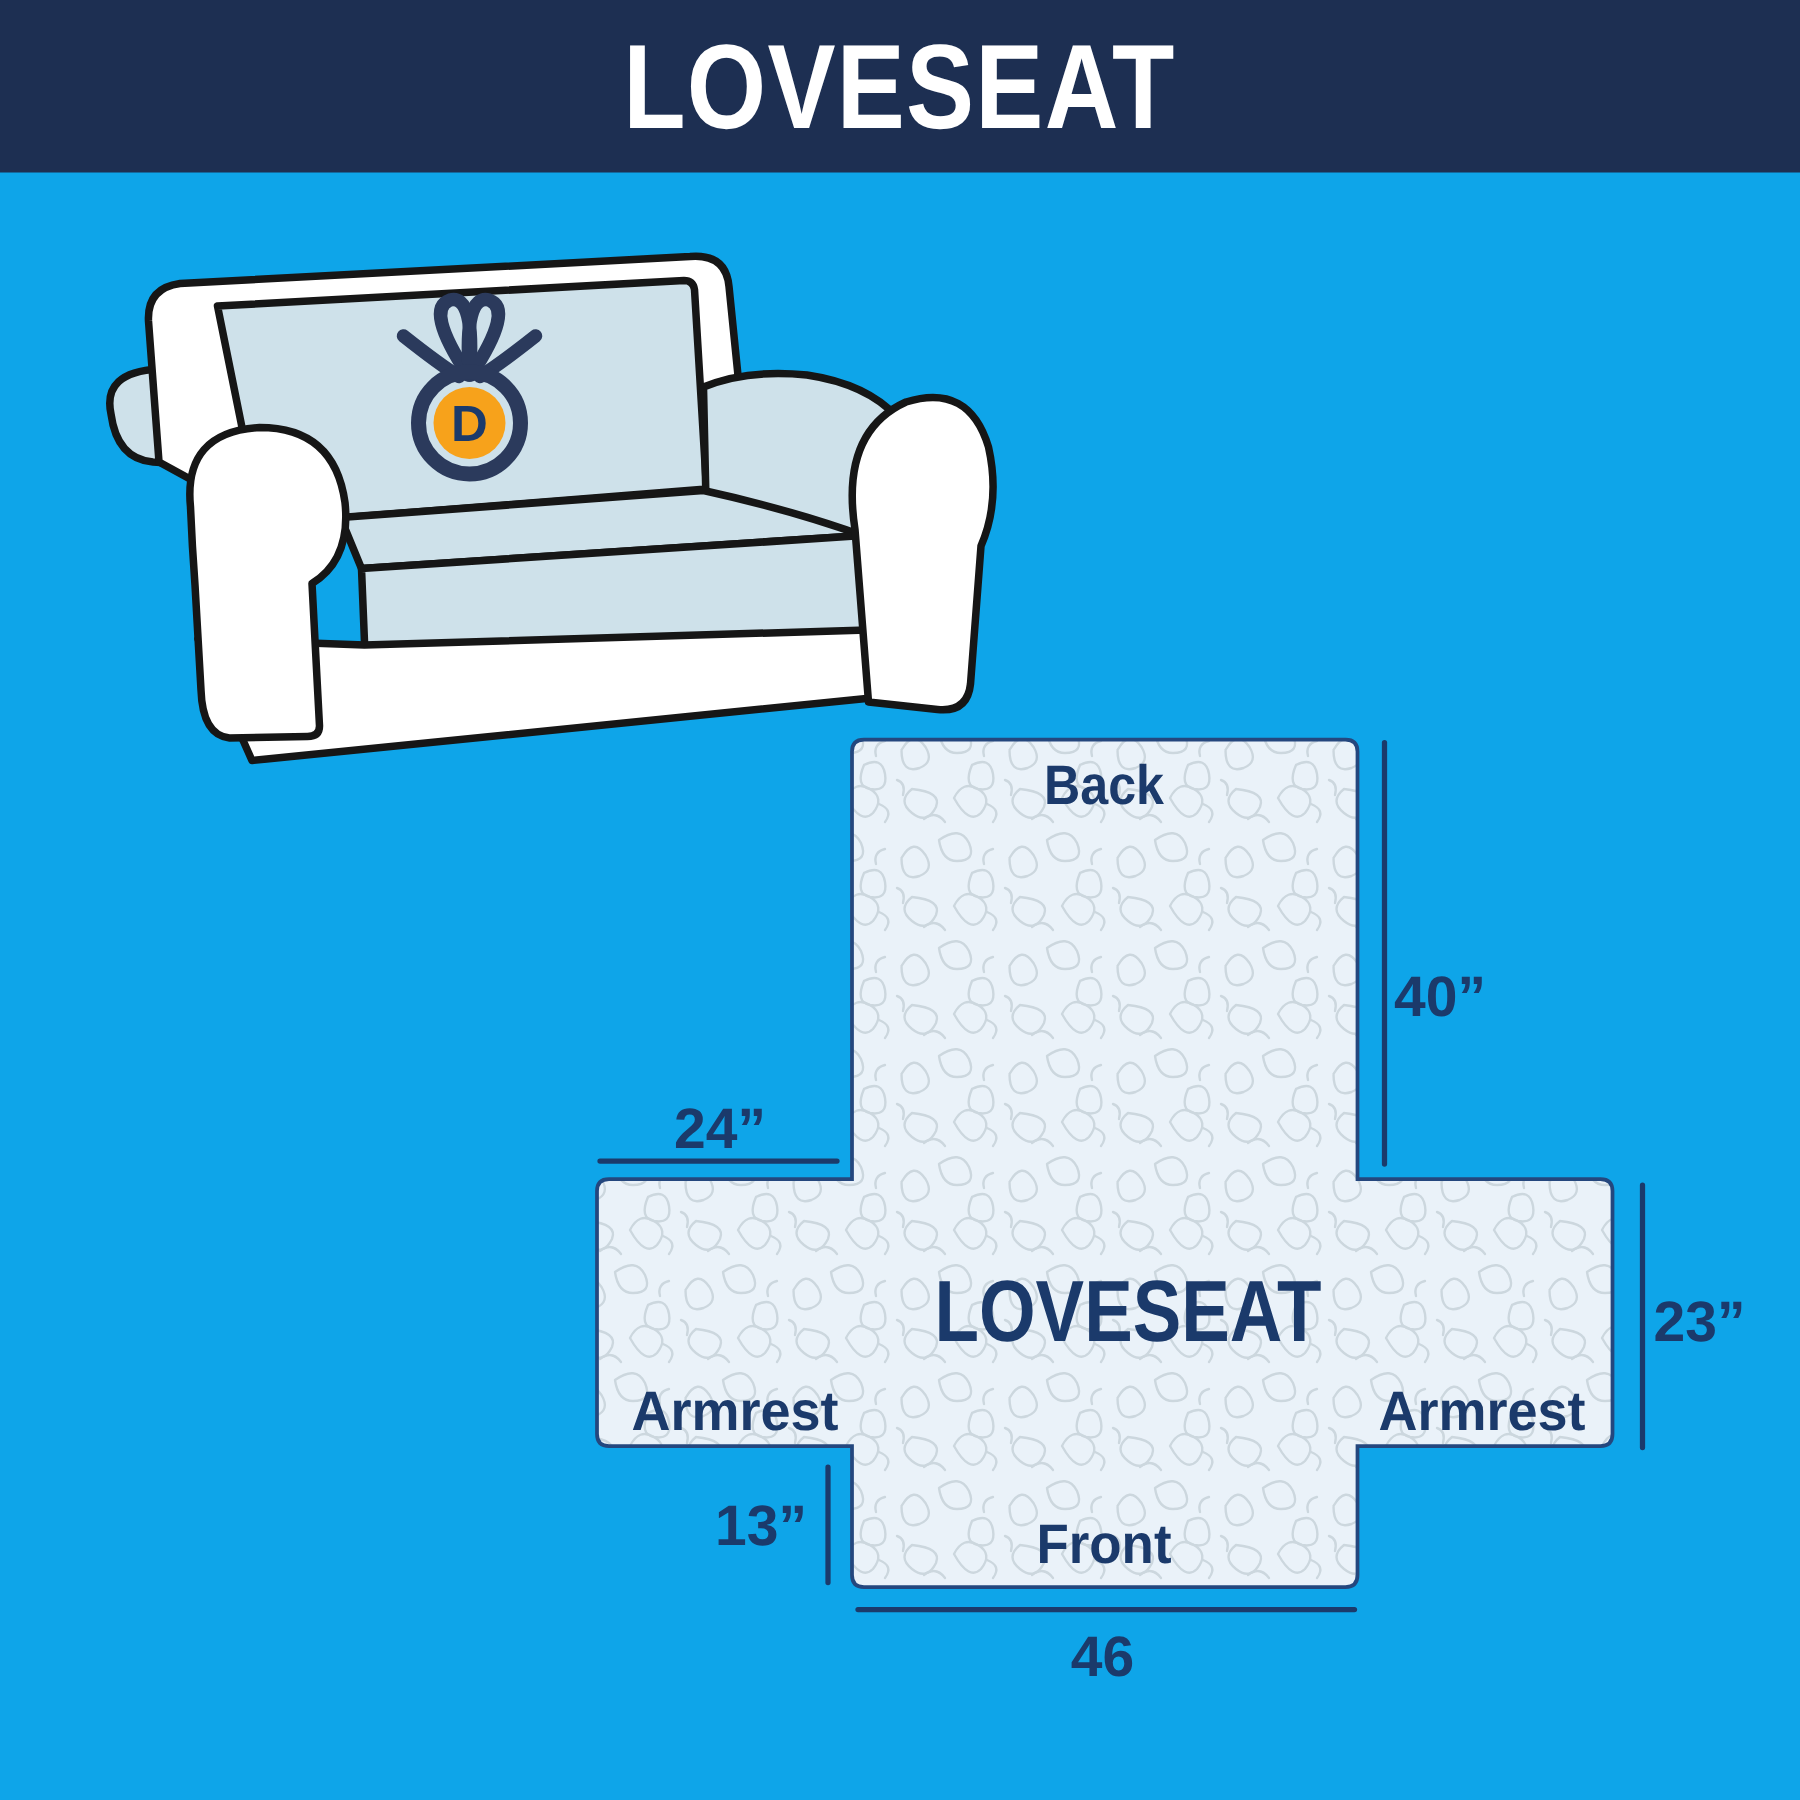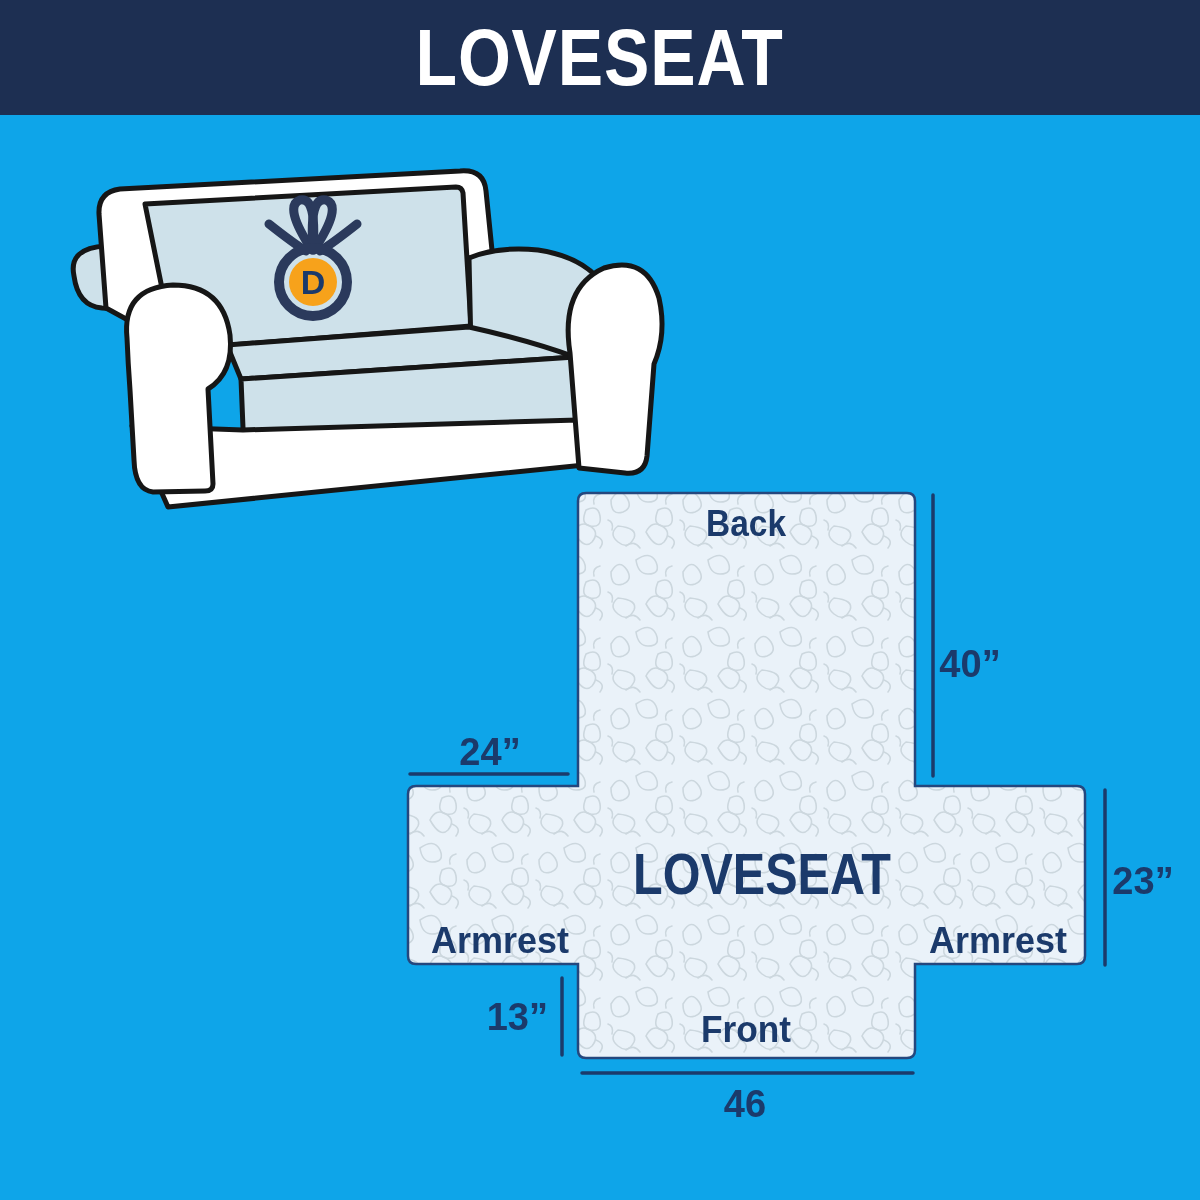"Back" .diagram-wrap { left: 390px -> 380px }
